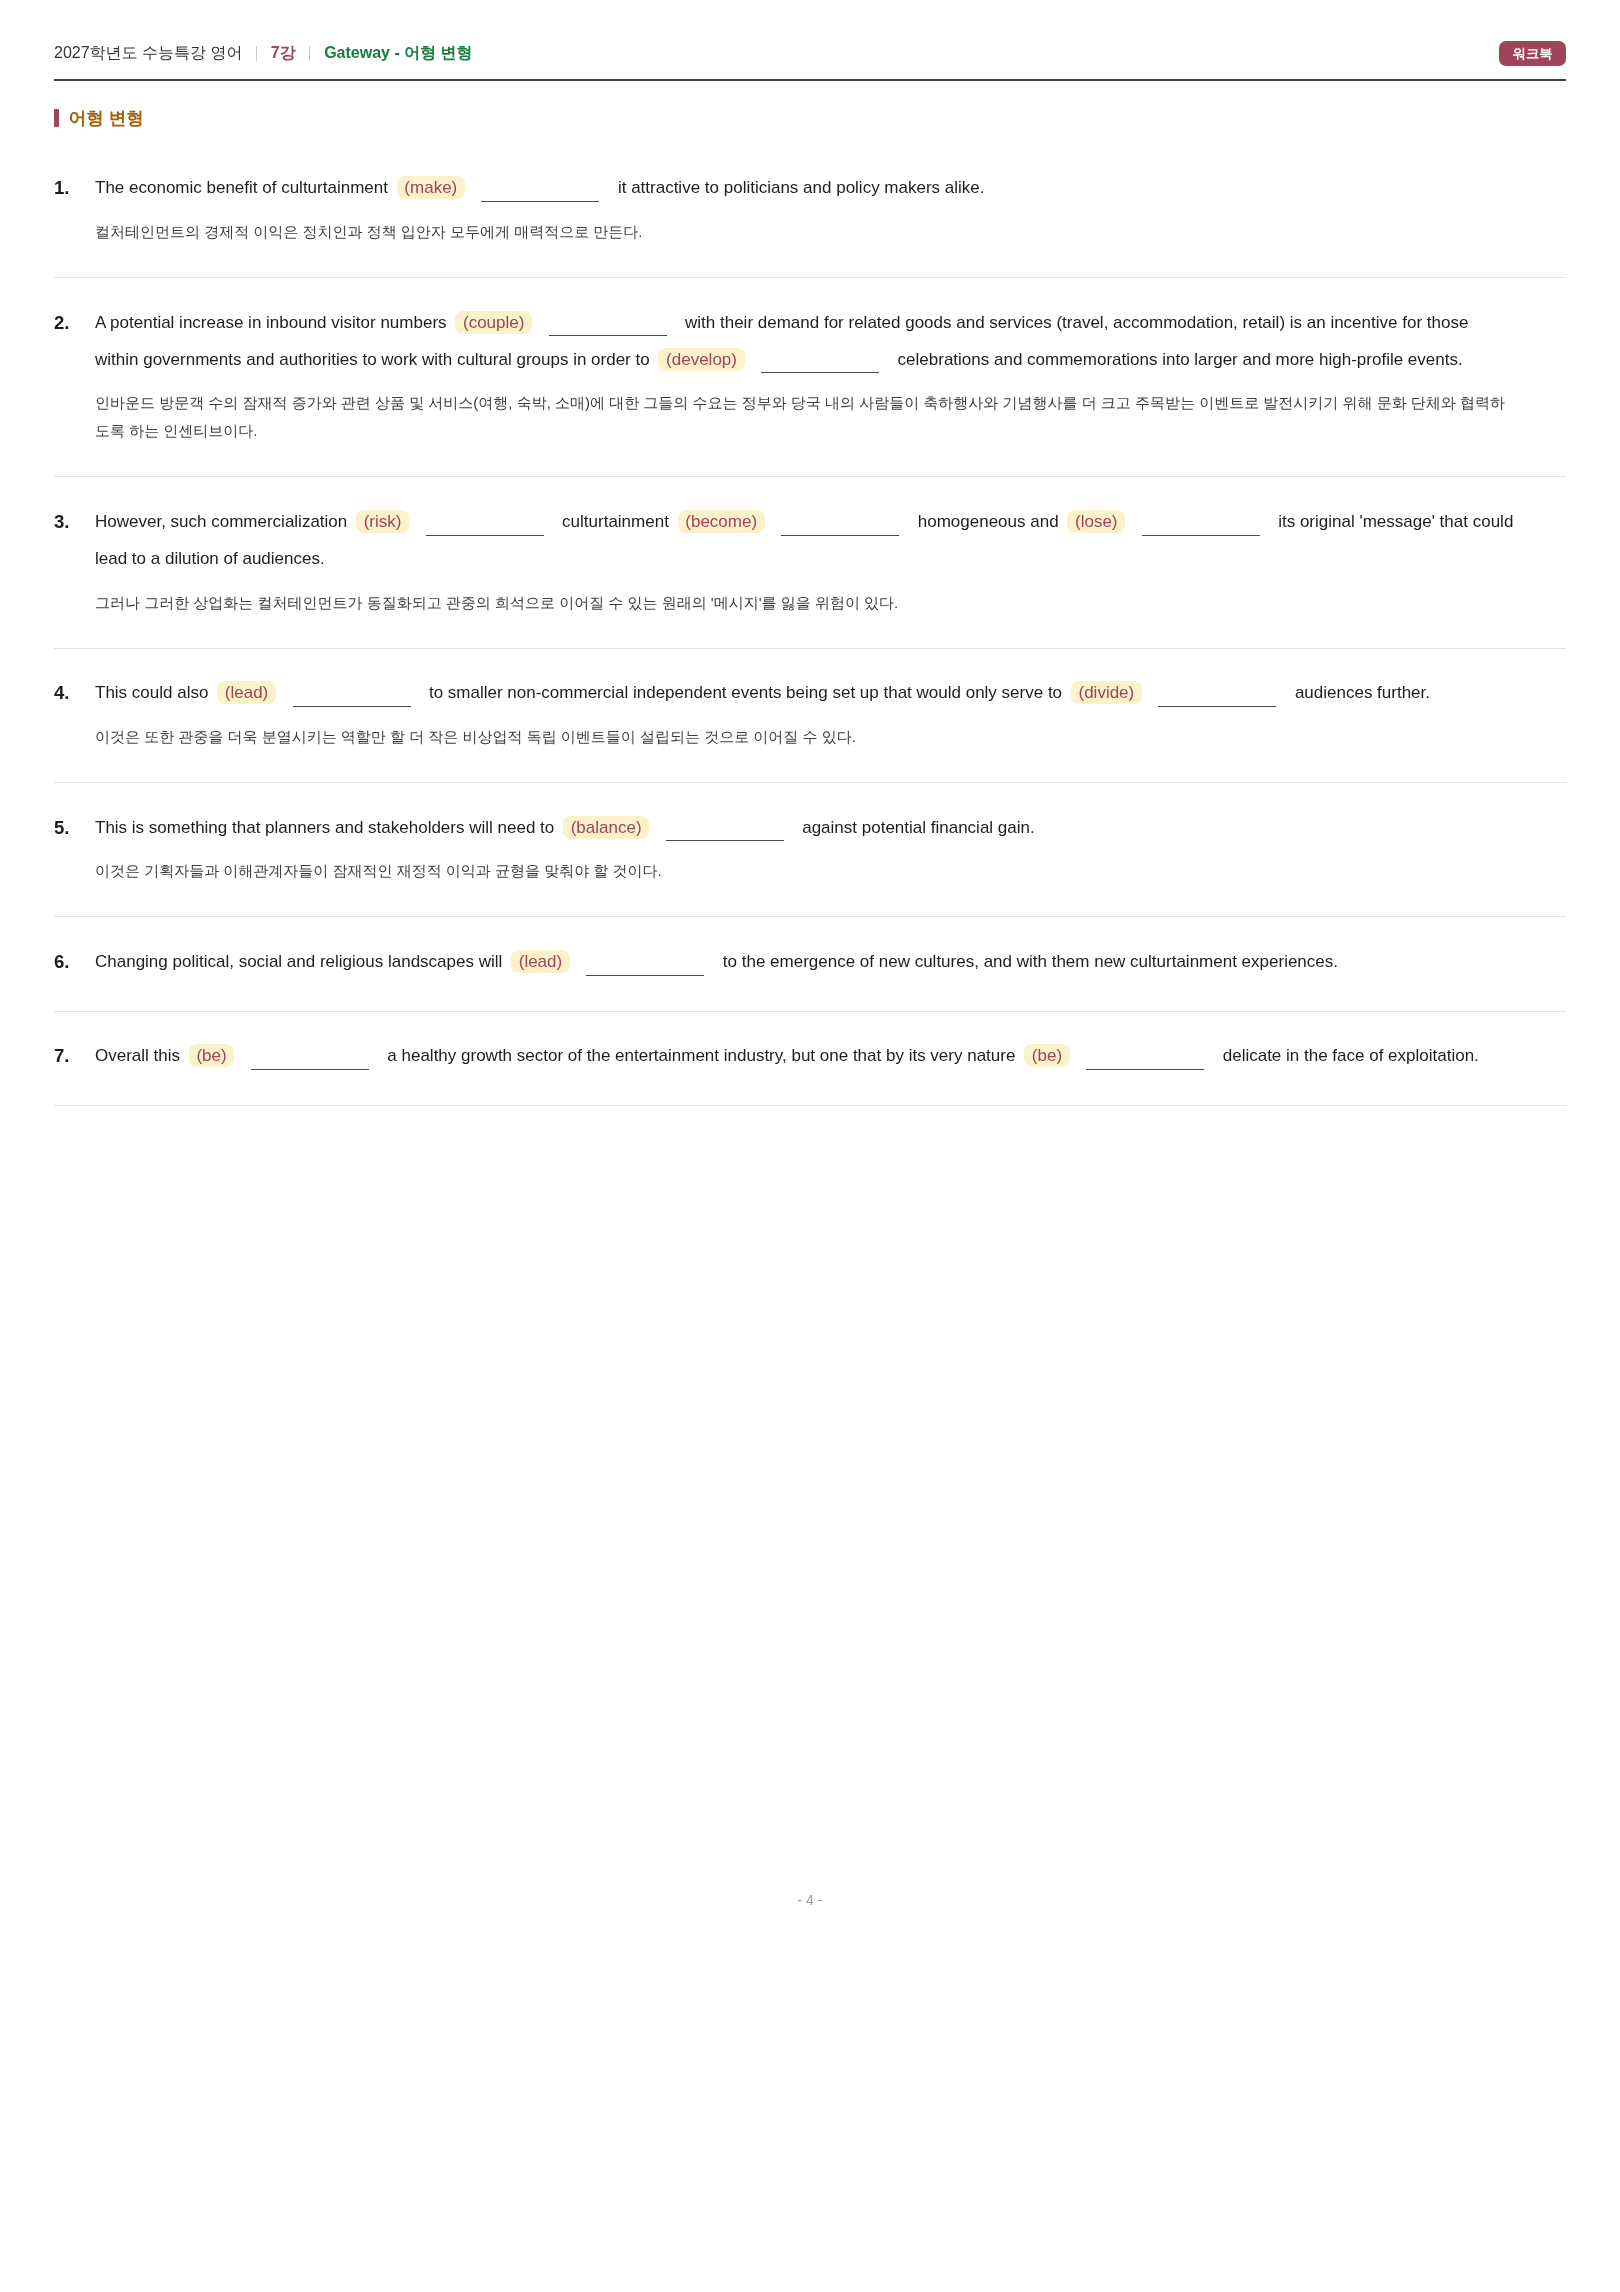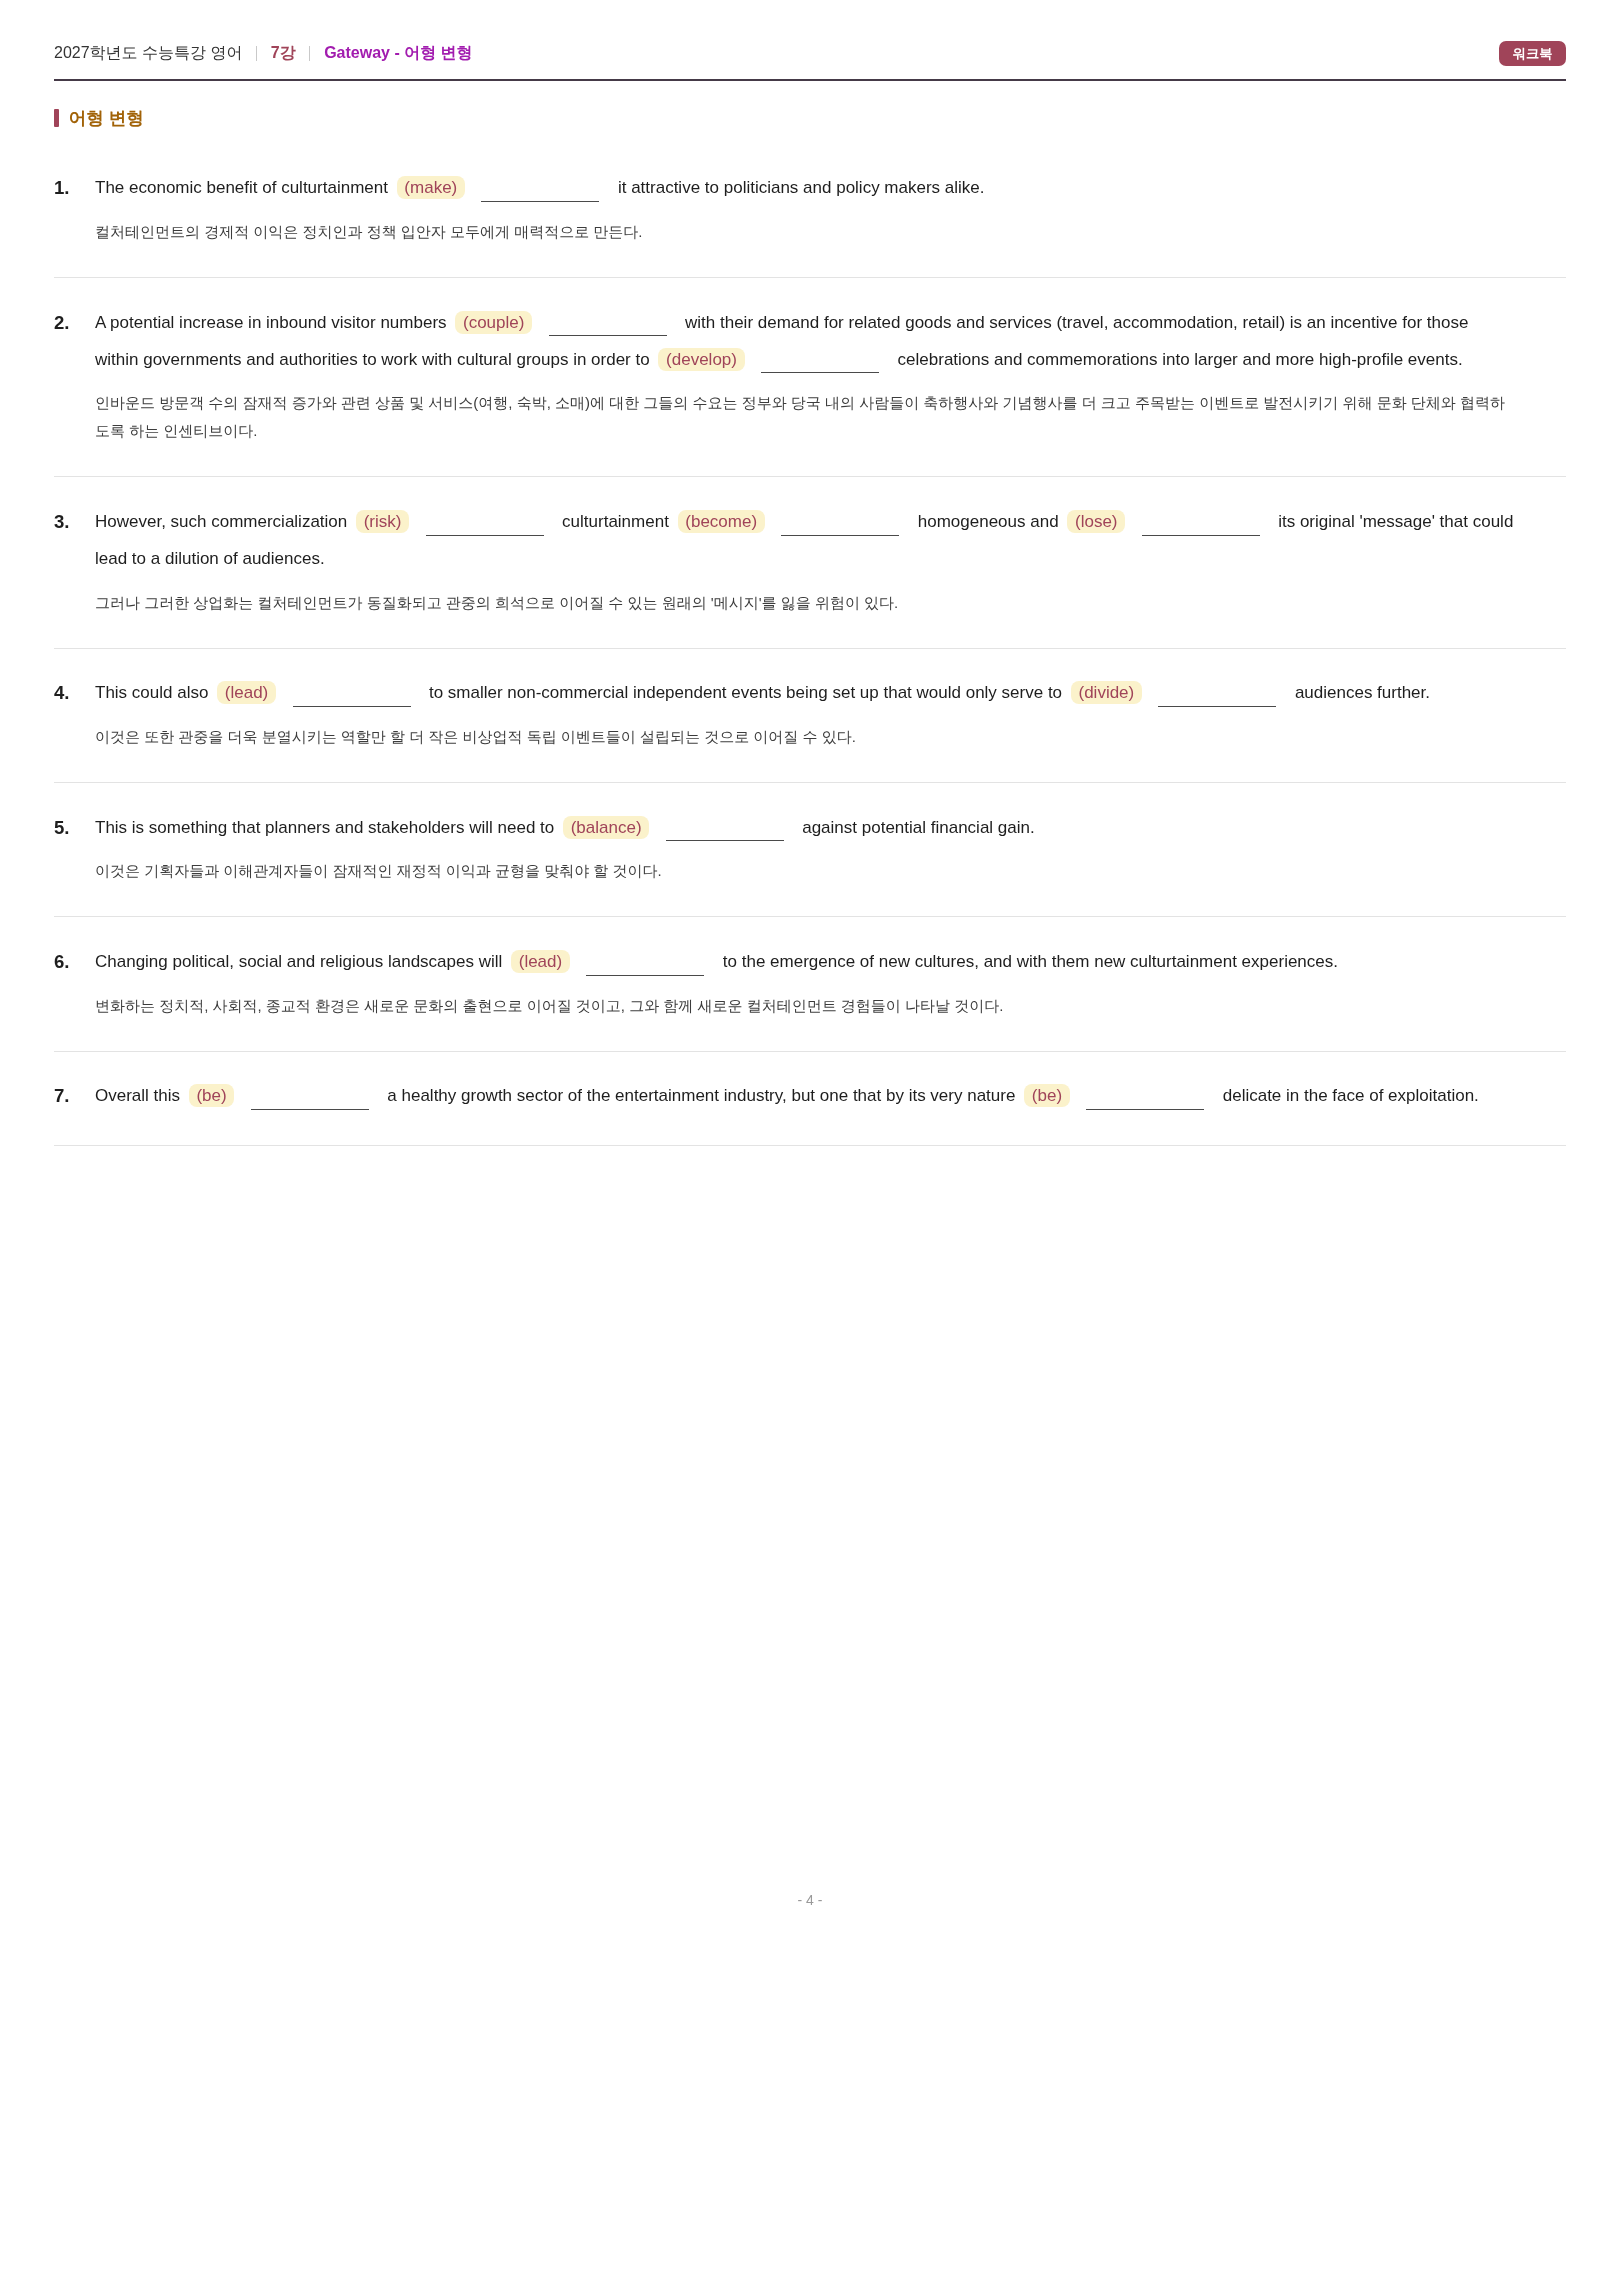"Gateway - 어형 변형" .doc-title { color: #a21caf -> #15803d }
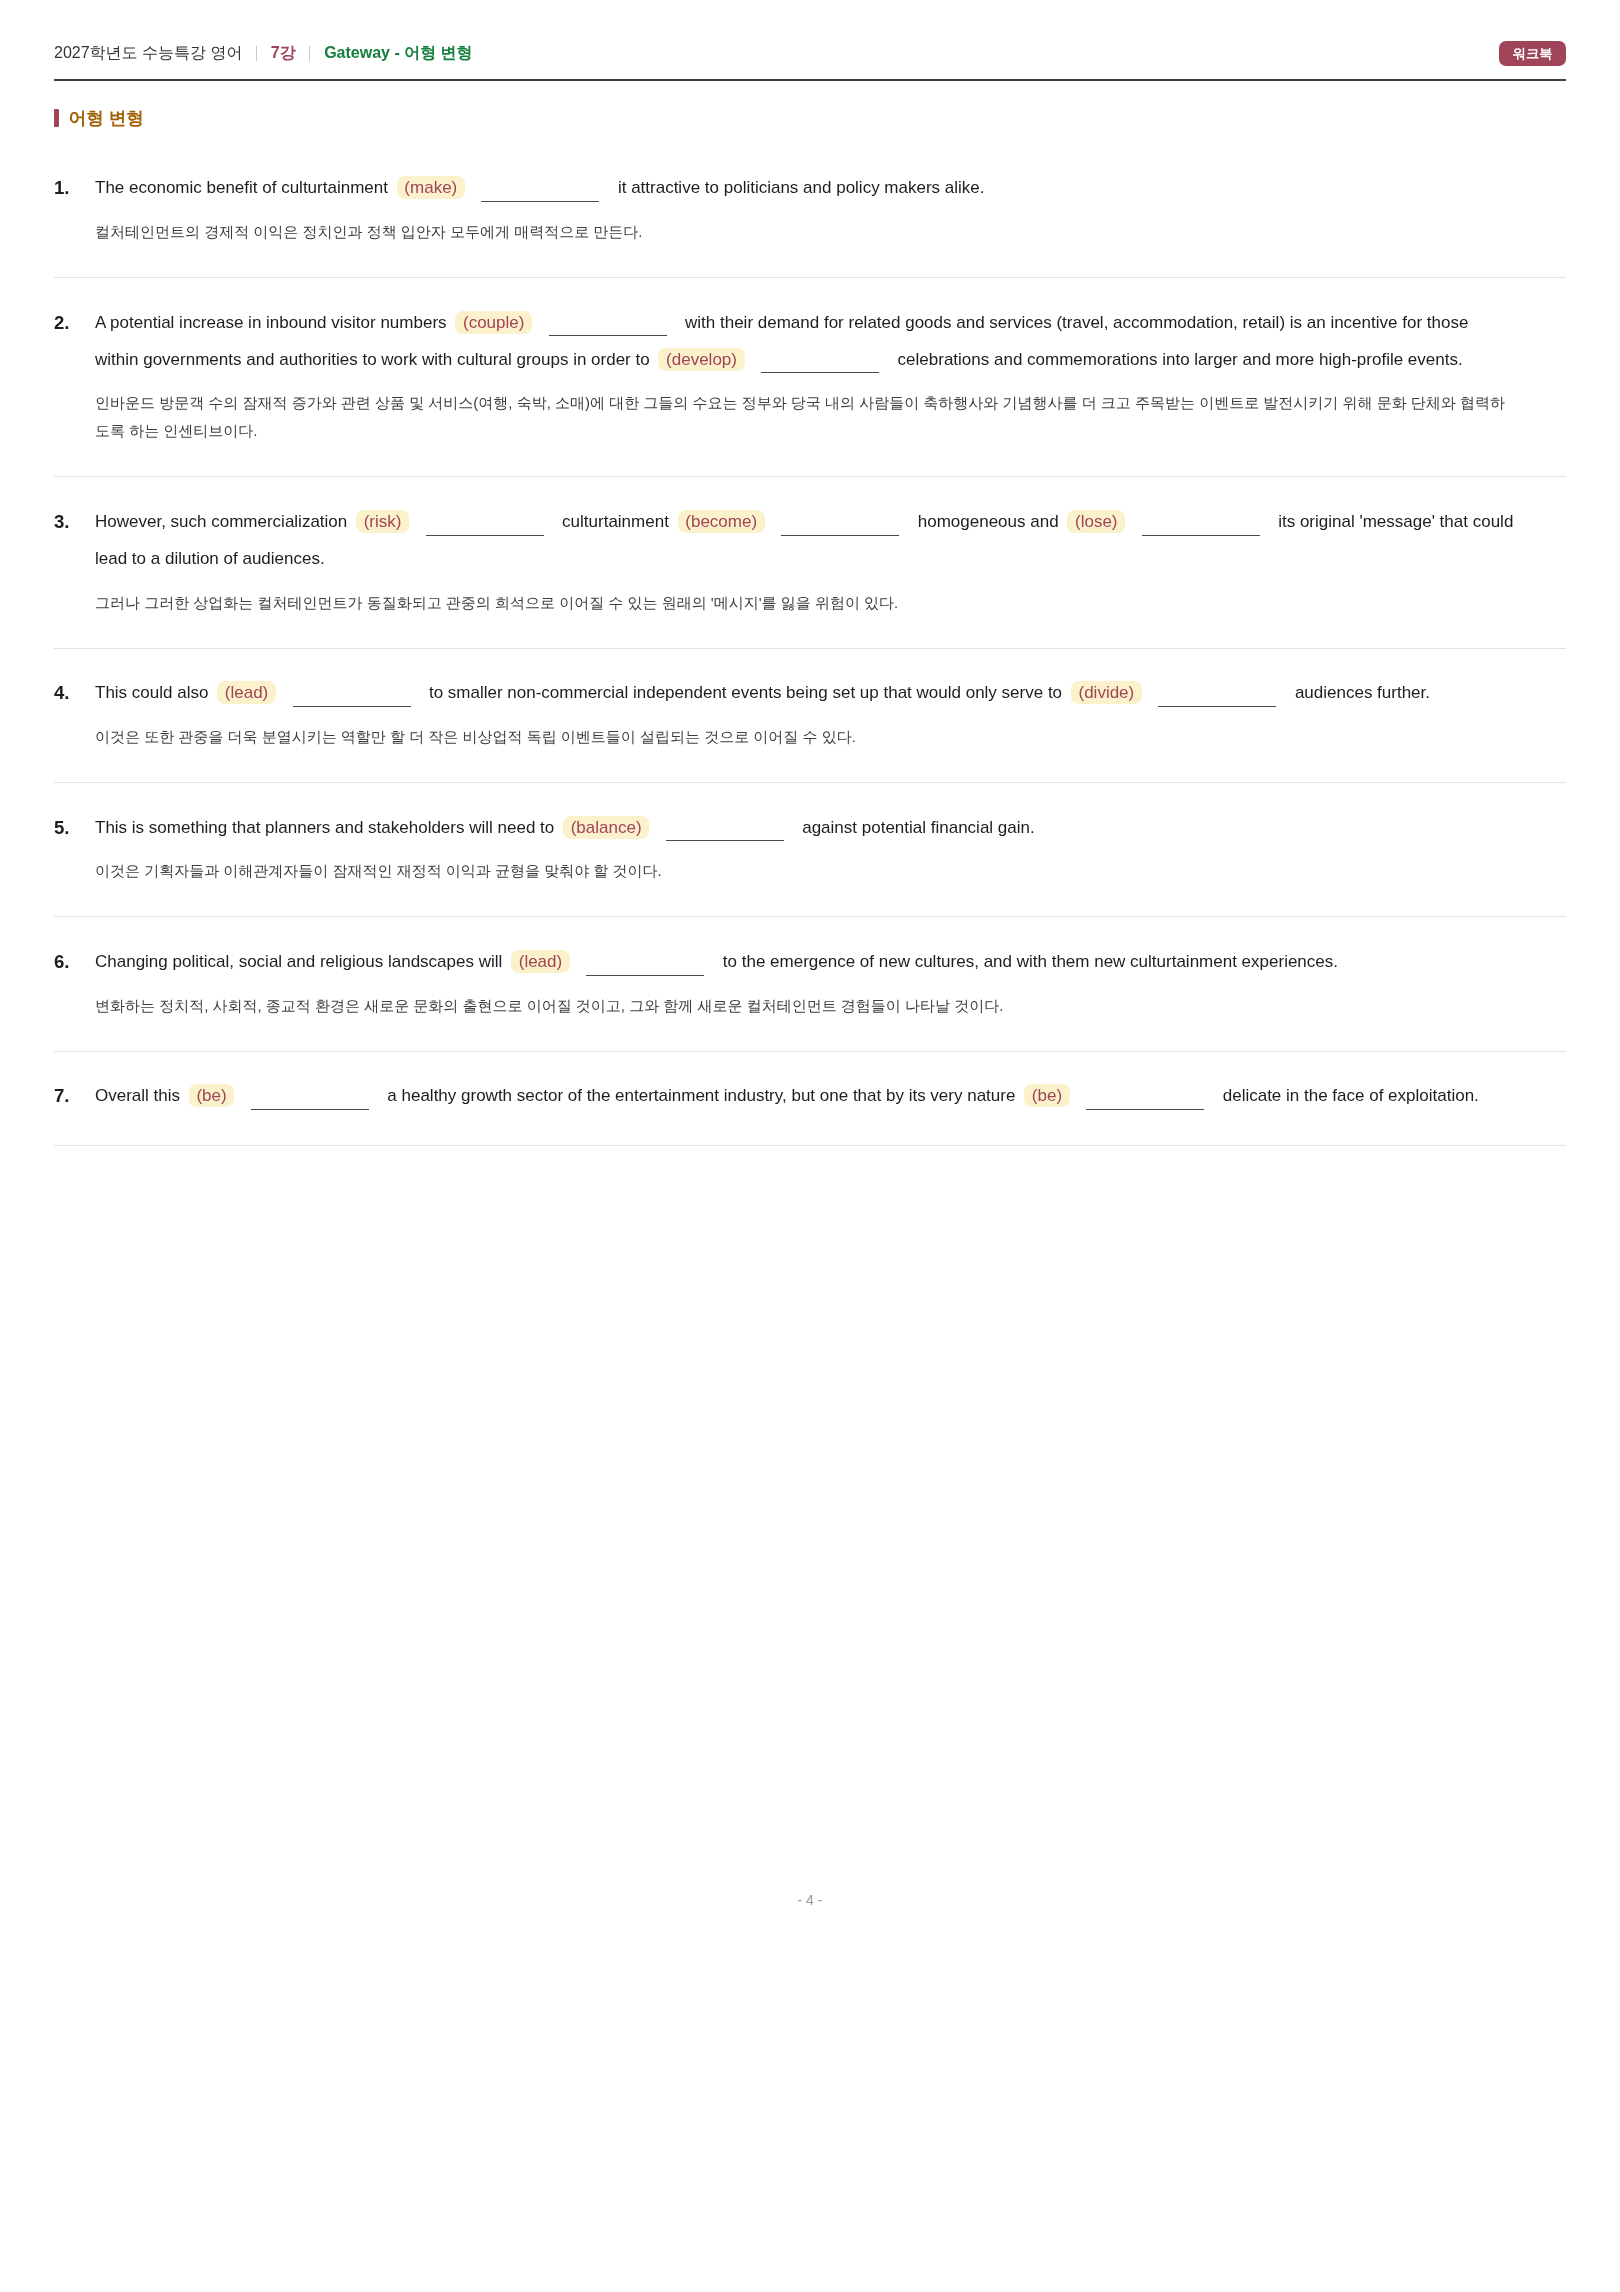"변화하는 정치적, 사회적, 종교적 환경은" p.translation { html: <p>변화하는 정치적, 사회적, 종교적 환경은 새로운 문화의 출현으로 이어질 것이고, 그와 함께 새로운 컬처테인먼트 경험들이 나타날 것이다.</p> -> none }
